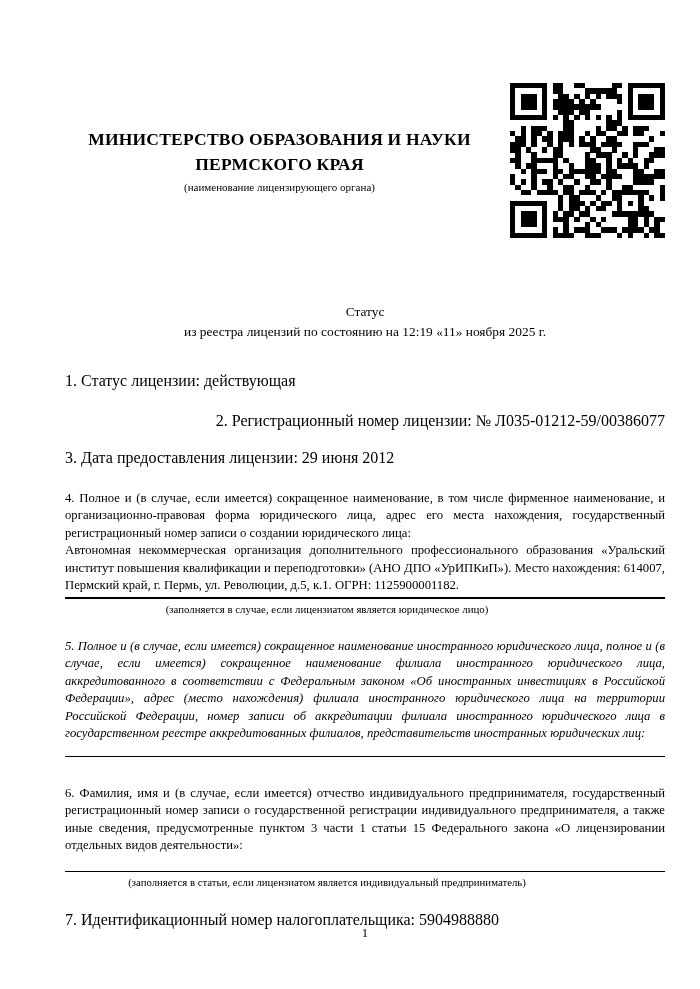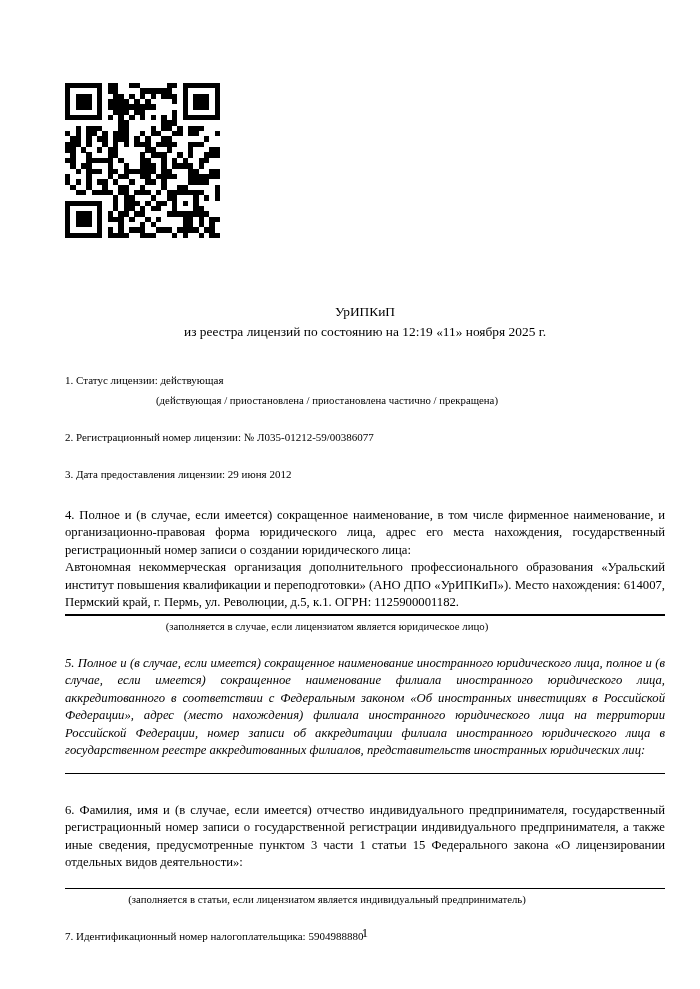"МИНИСТЕРСТВО ОБРАЗОВАНИЯ И НАУКИ" div.ministry { html: none -> <div> <div>МИНИСТЕРСТВО ОБРАЗОВАНИЯ И НАУКИ</div> <div>ПЕРМСКОГО КРАЯ</div> <div>(наименование лицензирующего органа)</div> </div> }
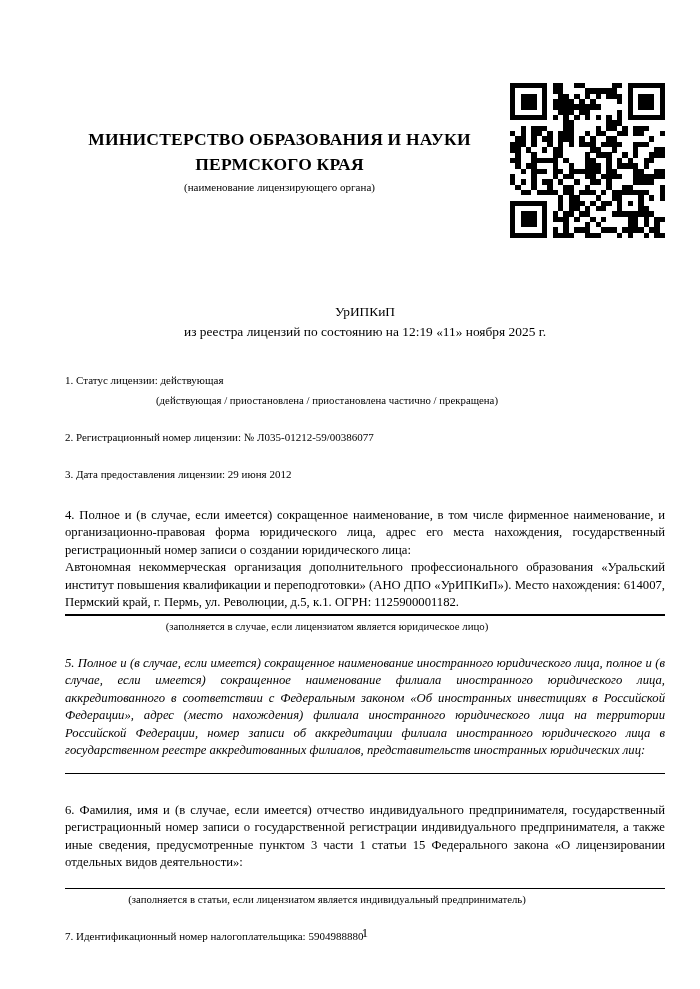"УрИПКиП" div { text: УрИПКиП -> Статус }
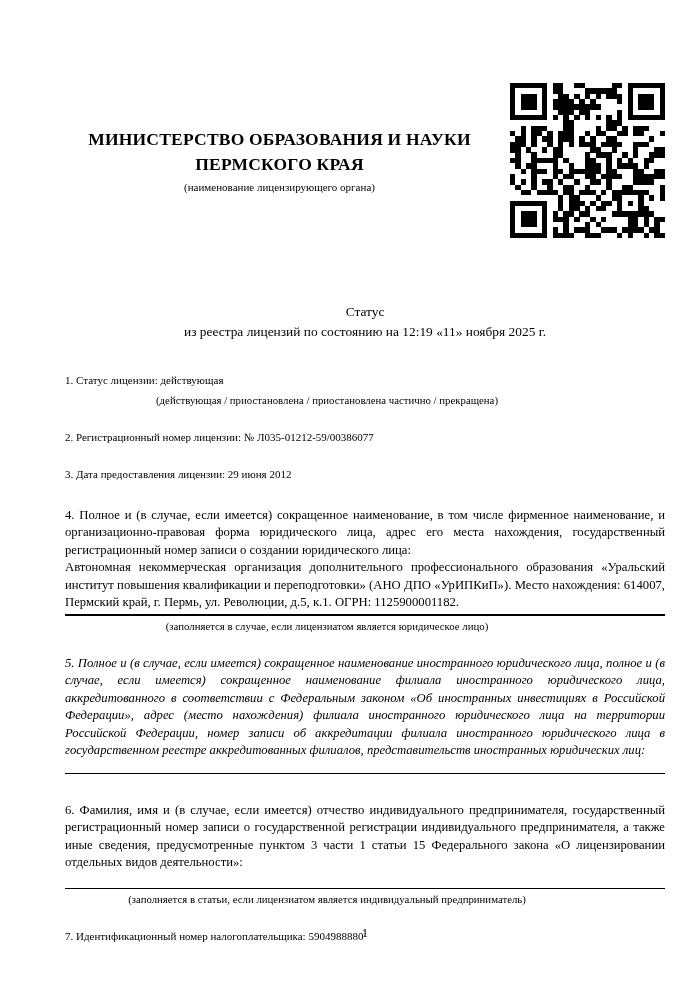"1. Статус лицензии: действующая" .field { font-size: 11px -> 16px }
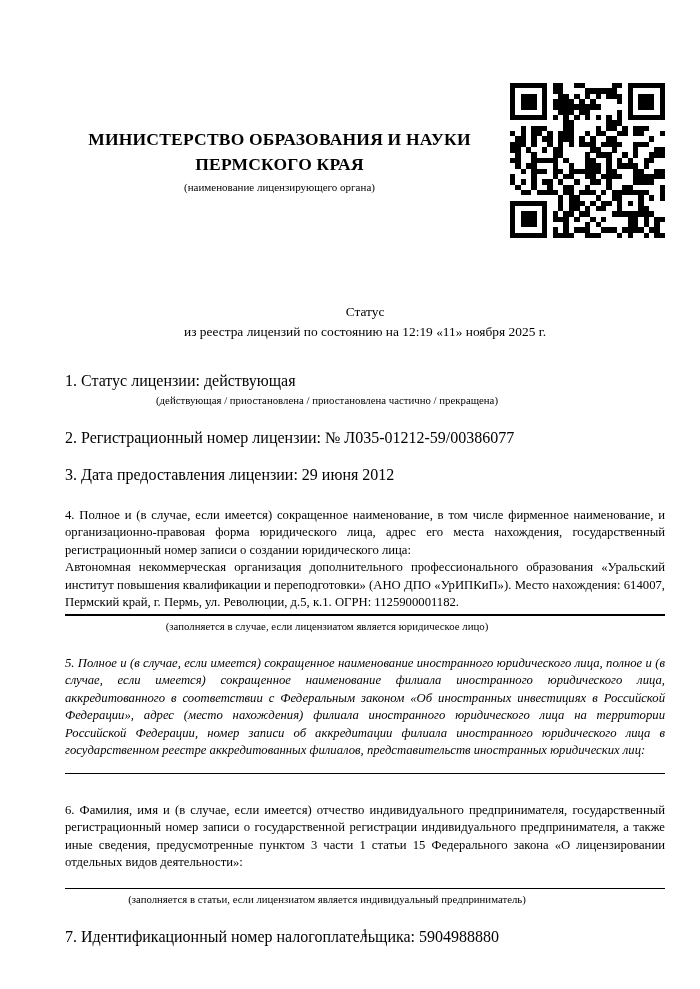"(действующая / приостановлена /" div.note { html: <div>(действующая / приостановлена / приостановлена частично / прекращена)</div> -> none }
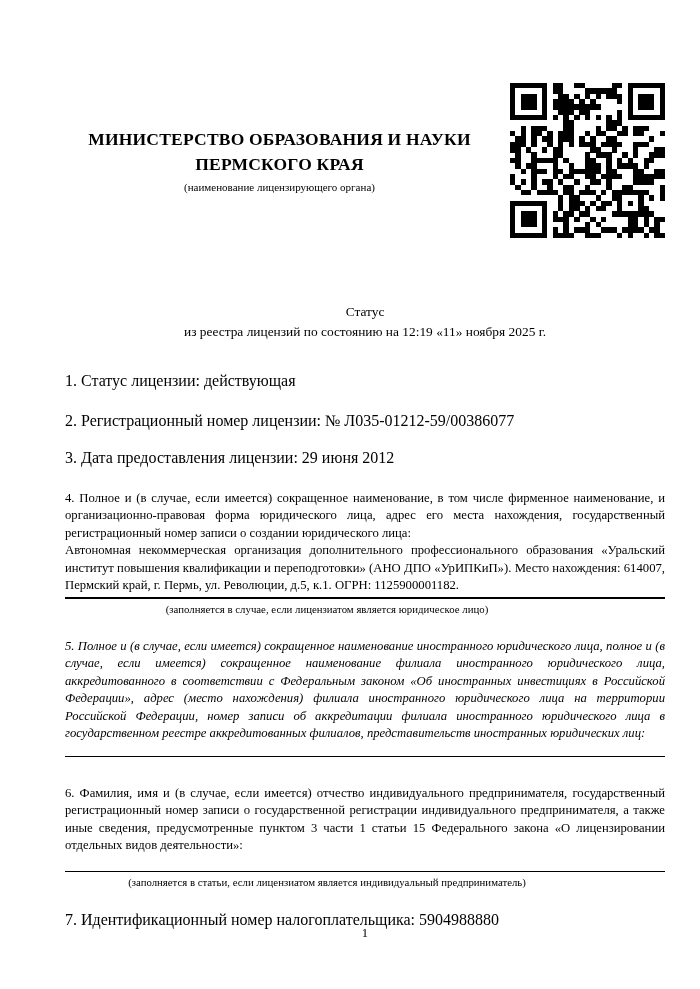"2. Регистрационный номер лицензии: №" .m-reg { text-align: none -> right }
